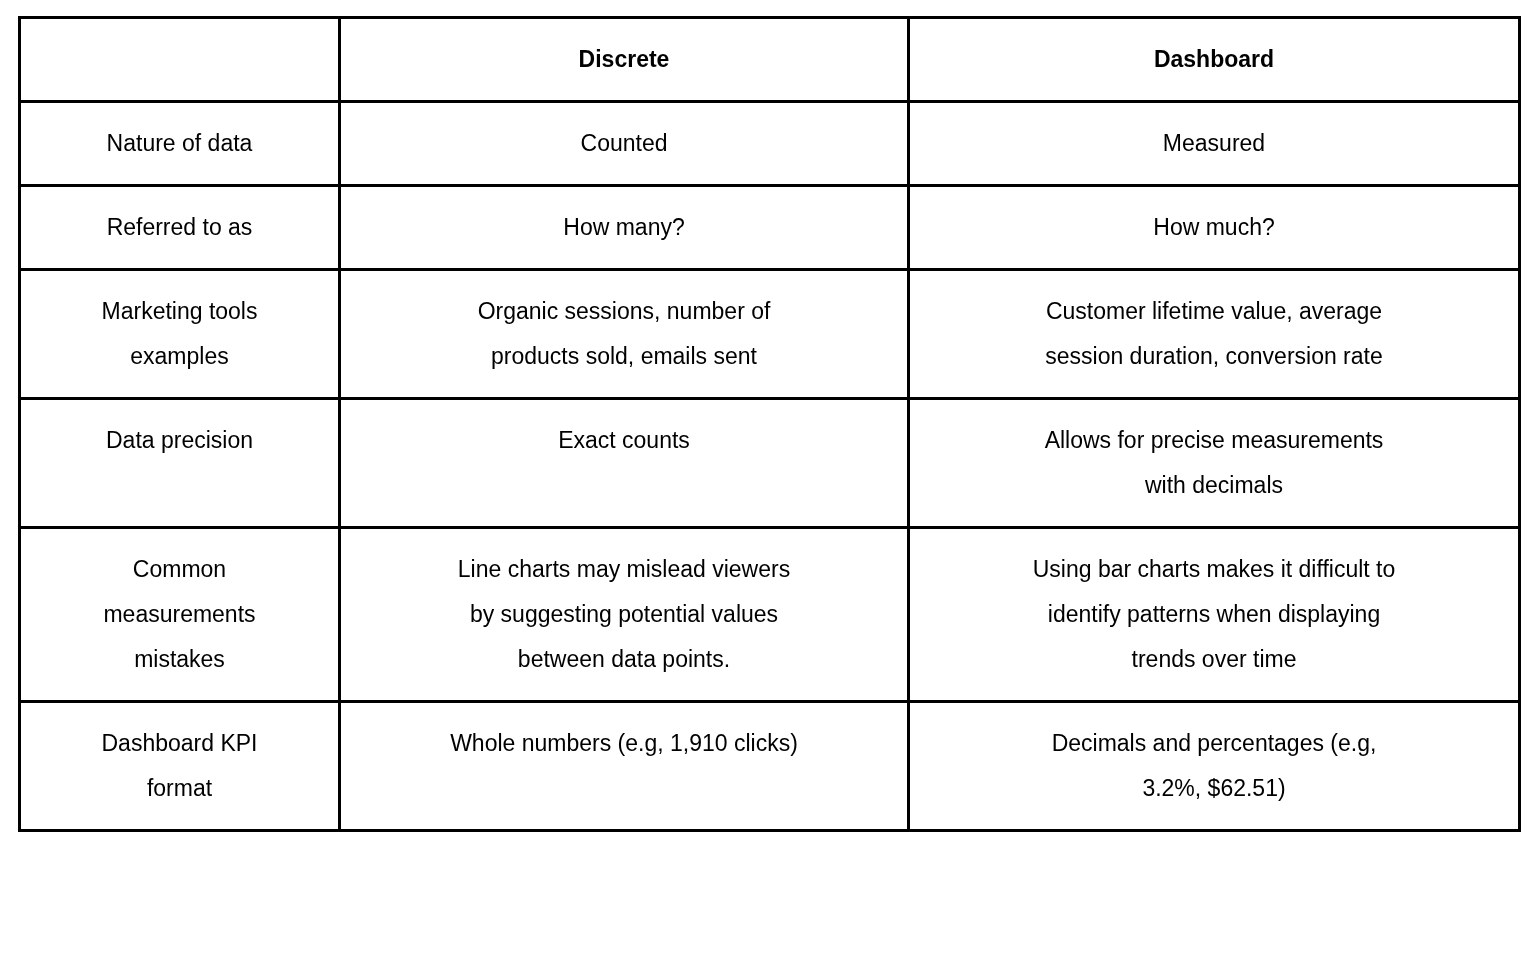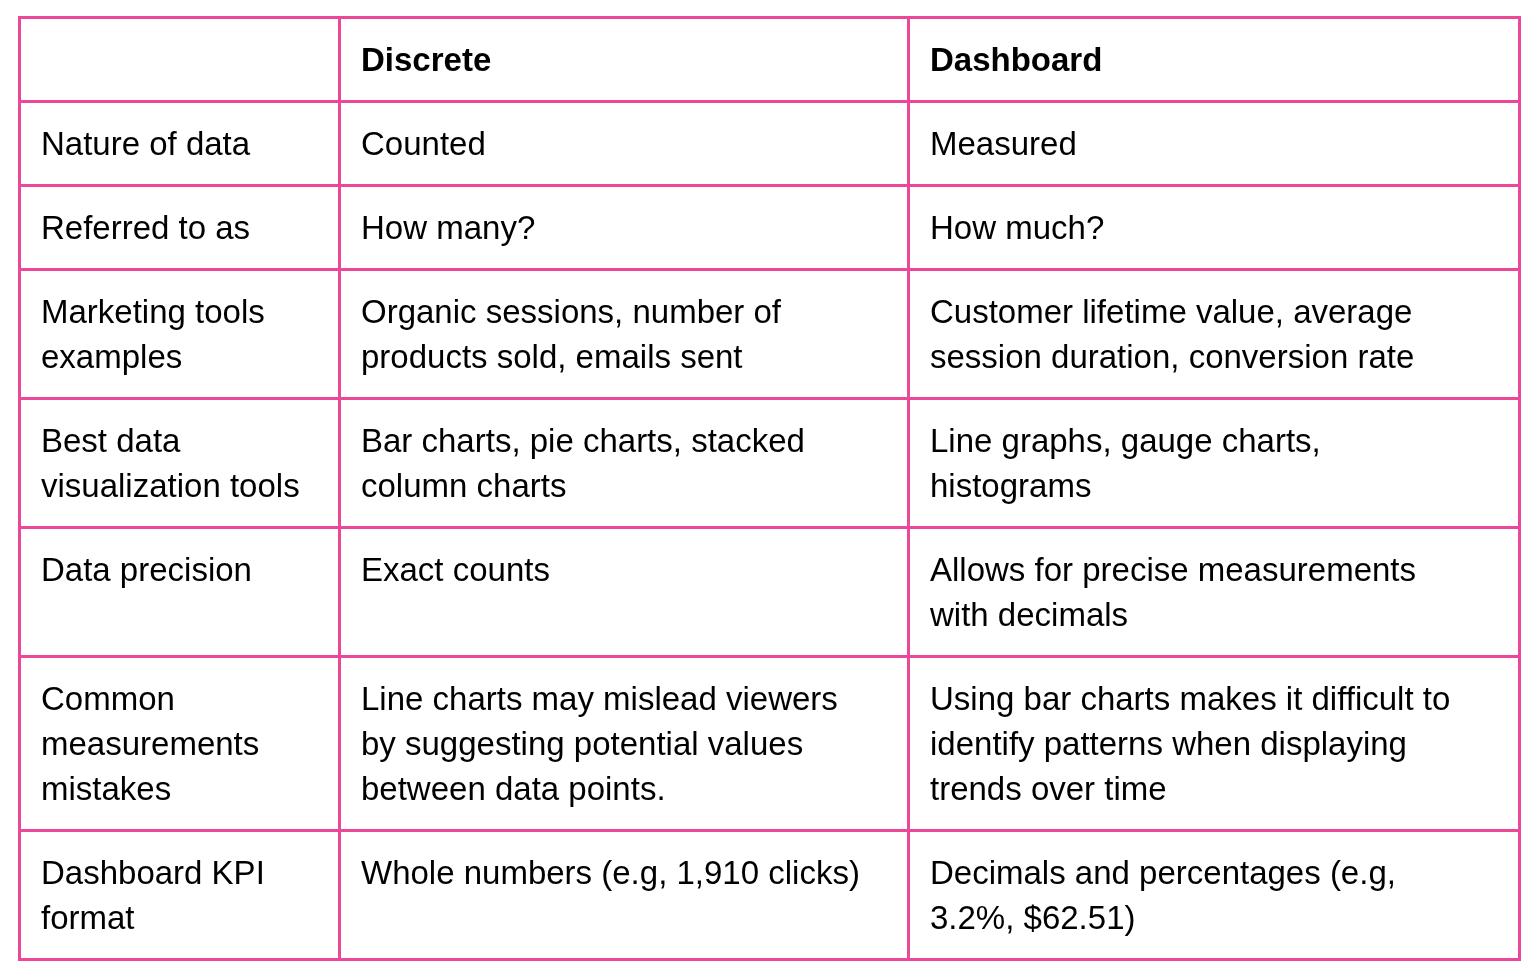"Discrete" .doc-table td, .doc-table th { border: 3px solid #ec4899 -> 3px solid #000000; font-size: 33px -> 23px; text-align: left -> center }
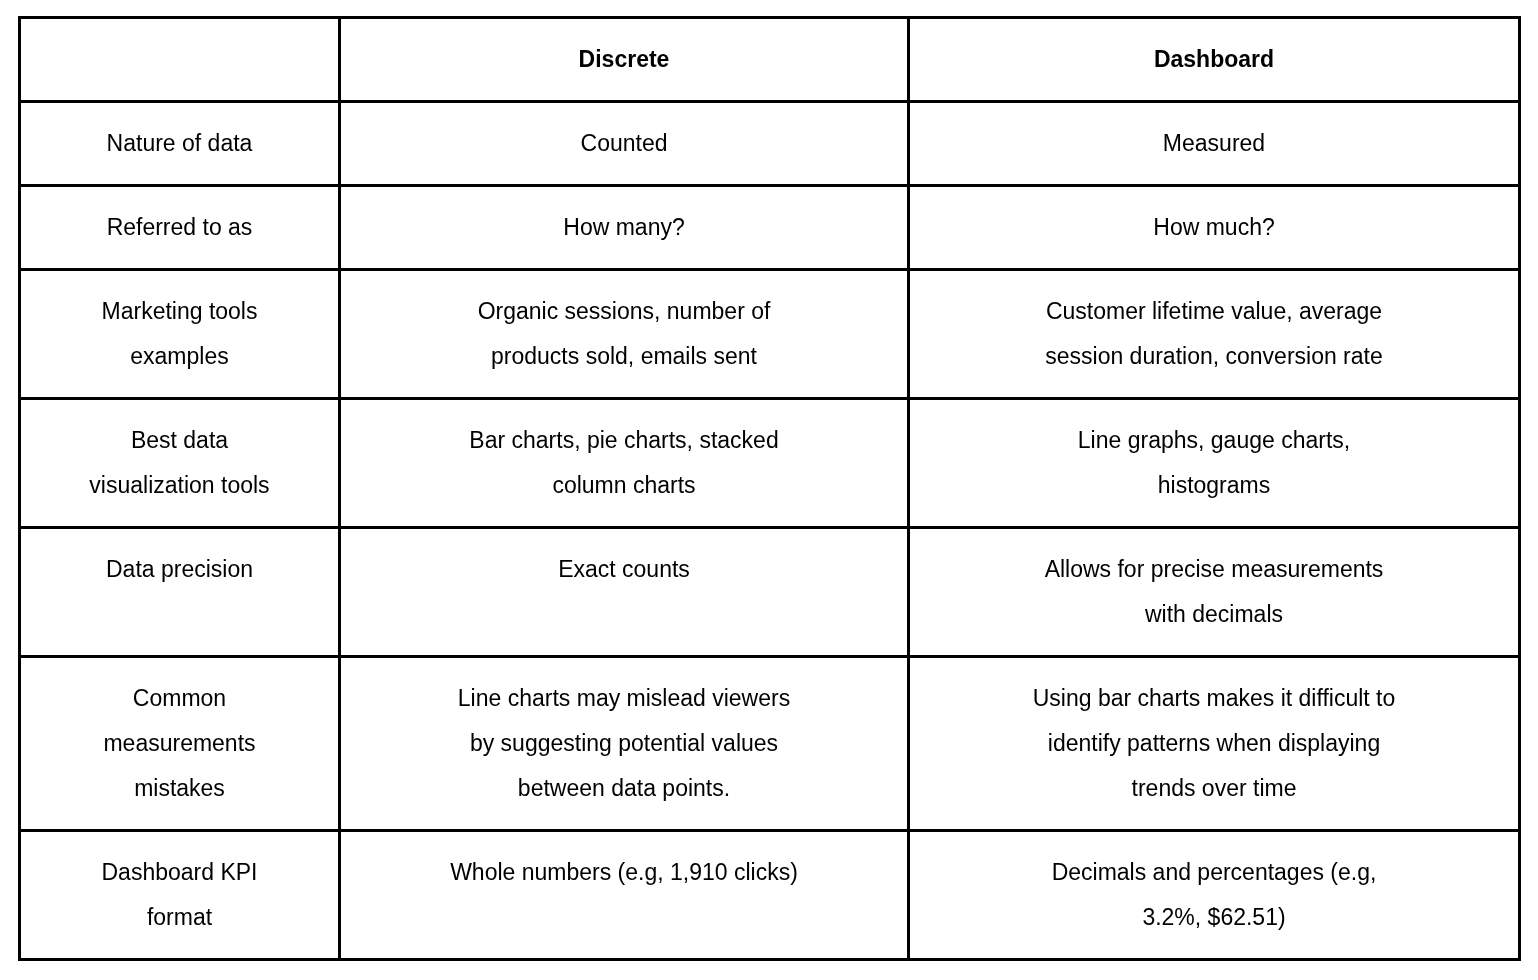"Best data" tr { html: <tr> <td>Best data visualization tools</td> <td>Bar charts, pie charts, stacked column charts</td> <td>Line graphs, gauge charts, histograms</td> </tr> -> none }
